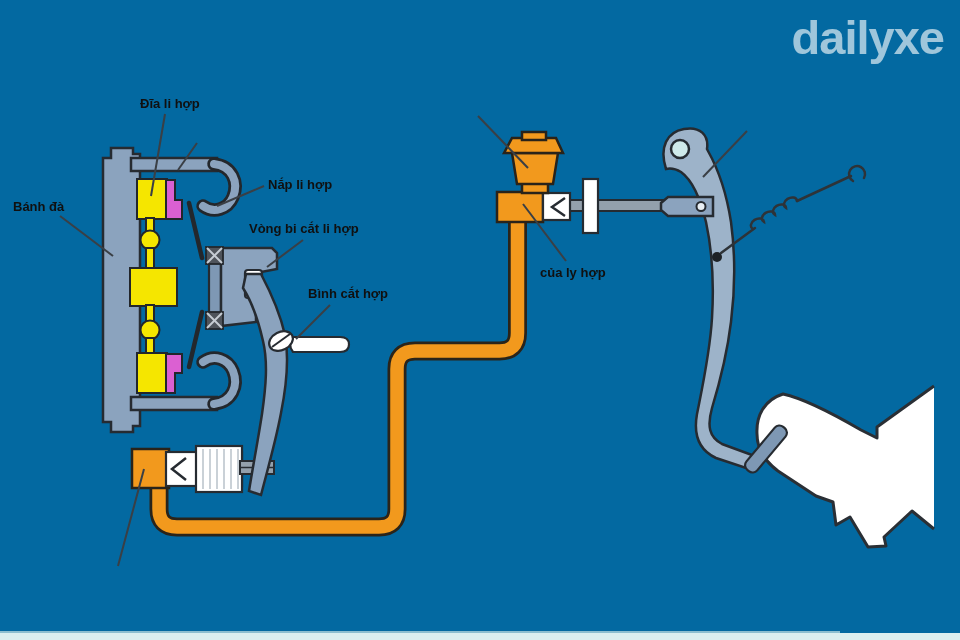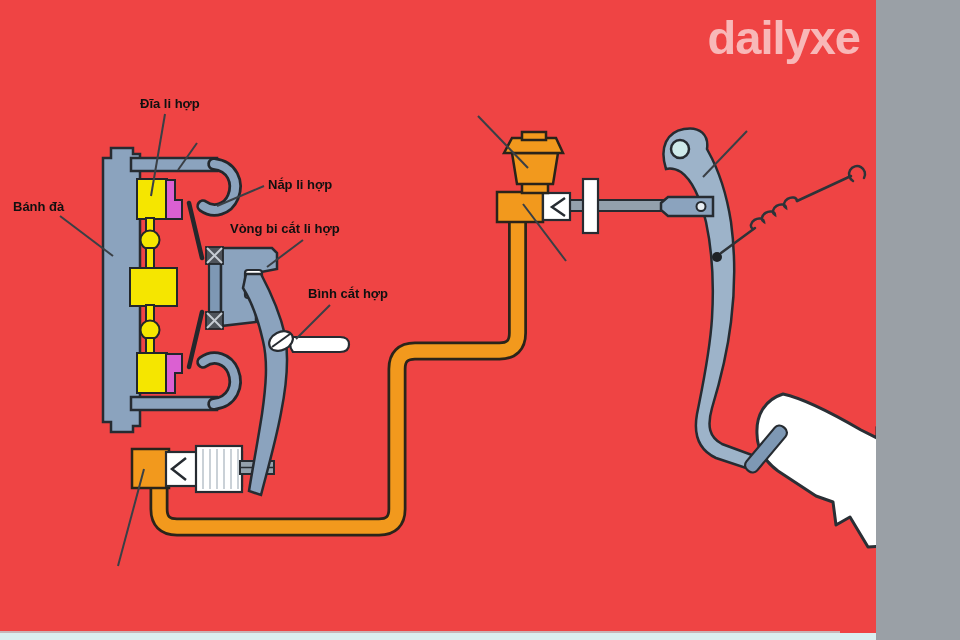"dailyxe" #stage { background: #ef4444 -> #0369a1; width: 876px -> 960px }
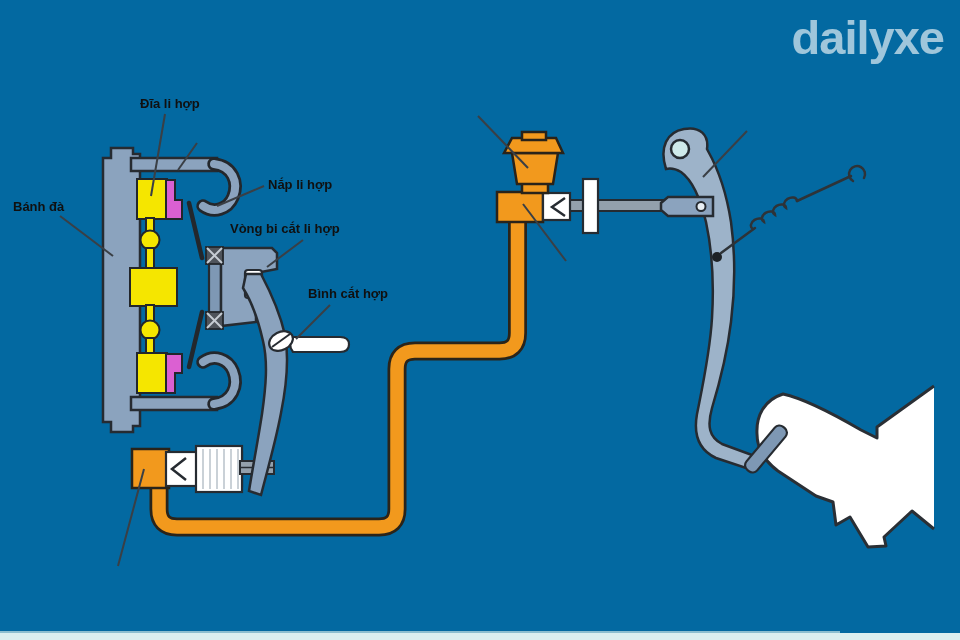"Vòng bi cắt li hợp" div.lbl { left: 230px -> 249px }
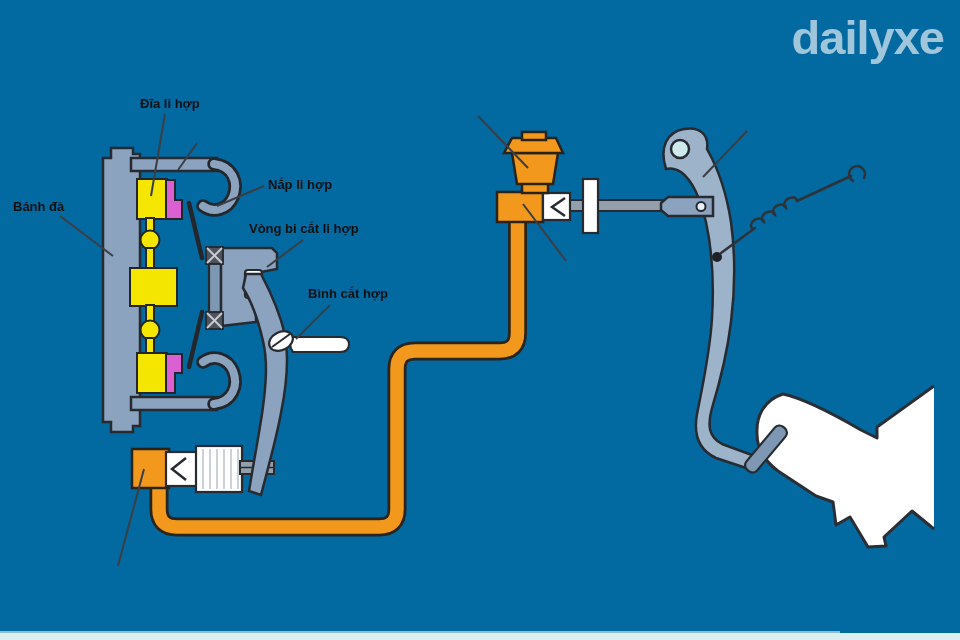"của ly hợp" div { html: none -> <div>của ly hợp</div> }
